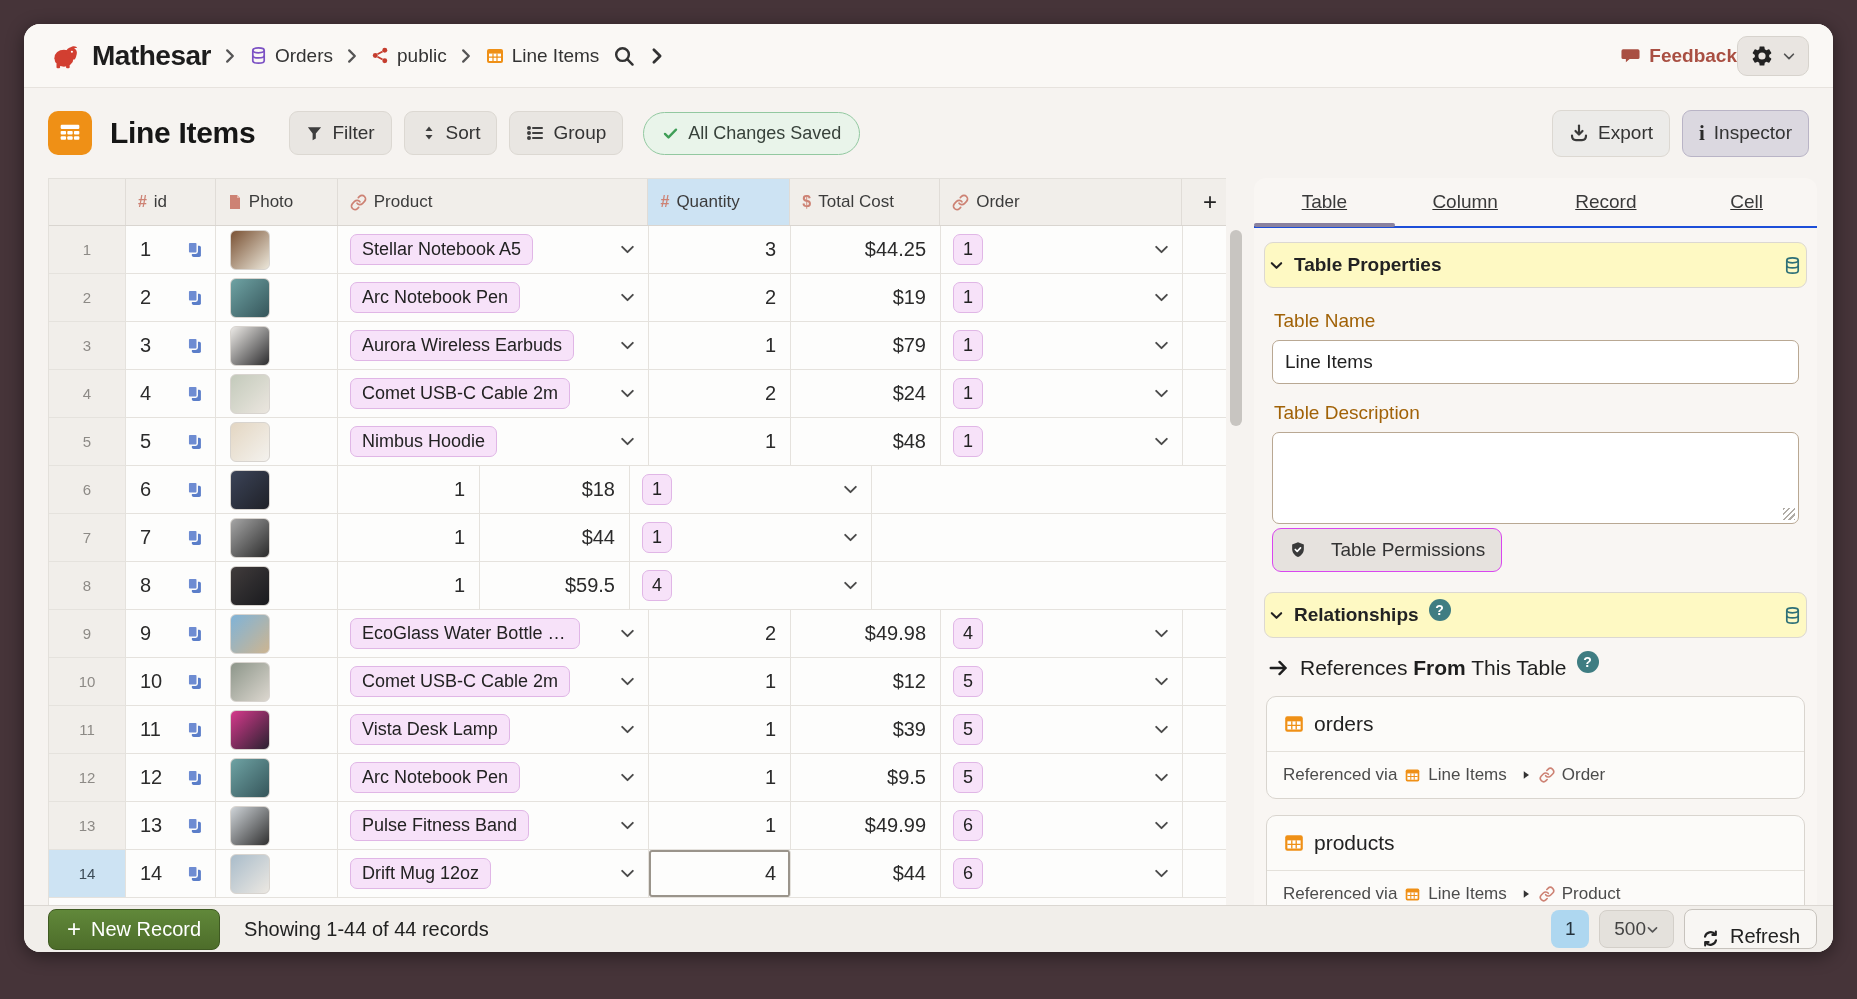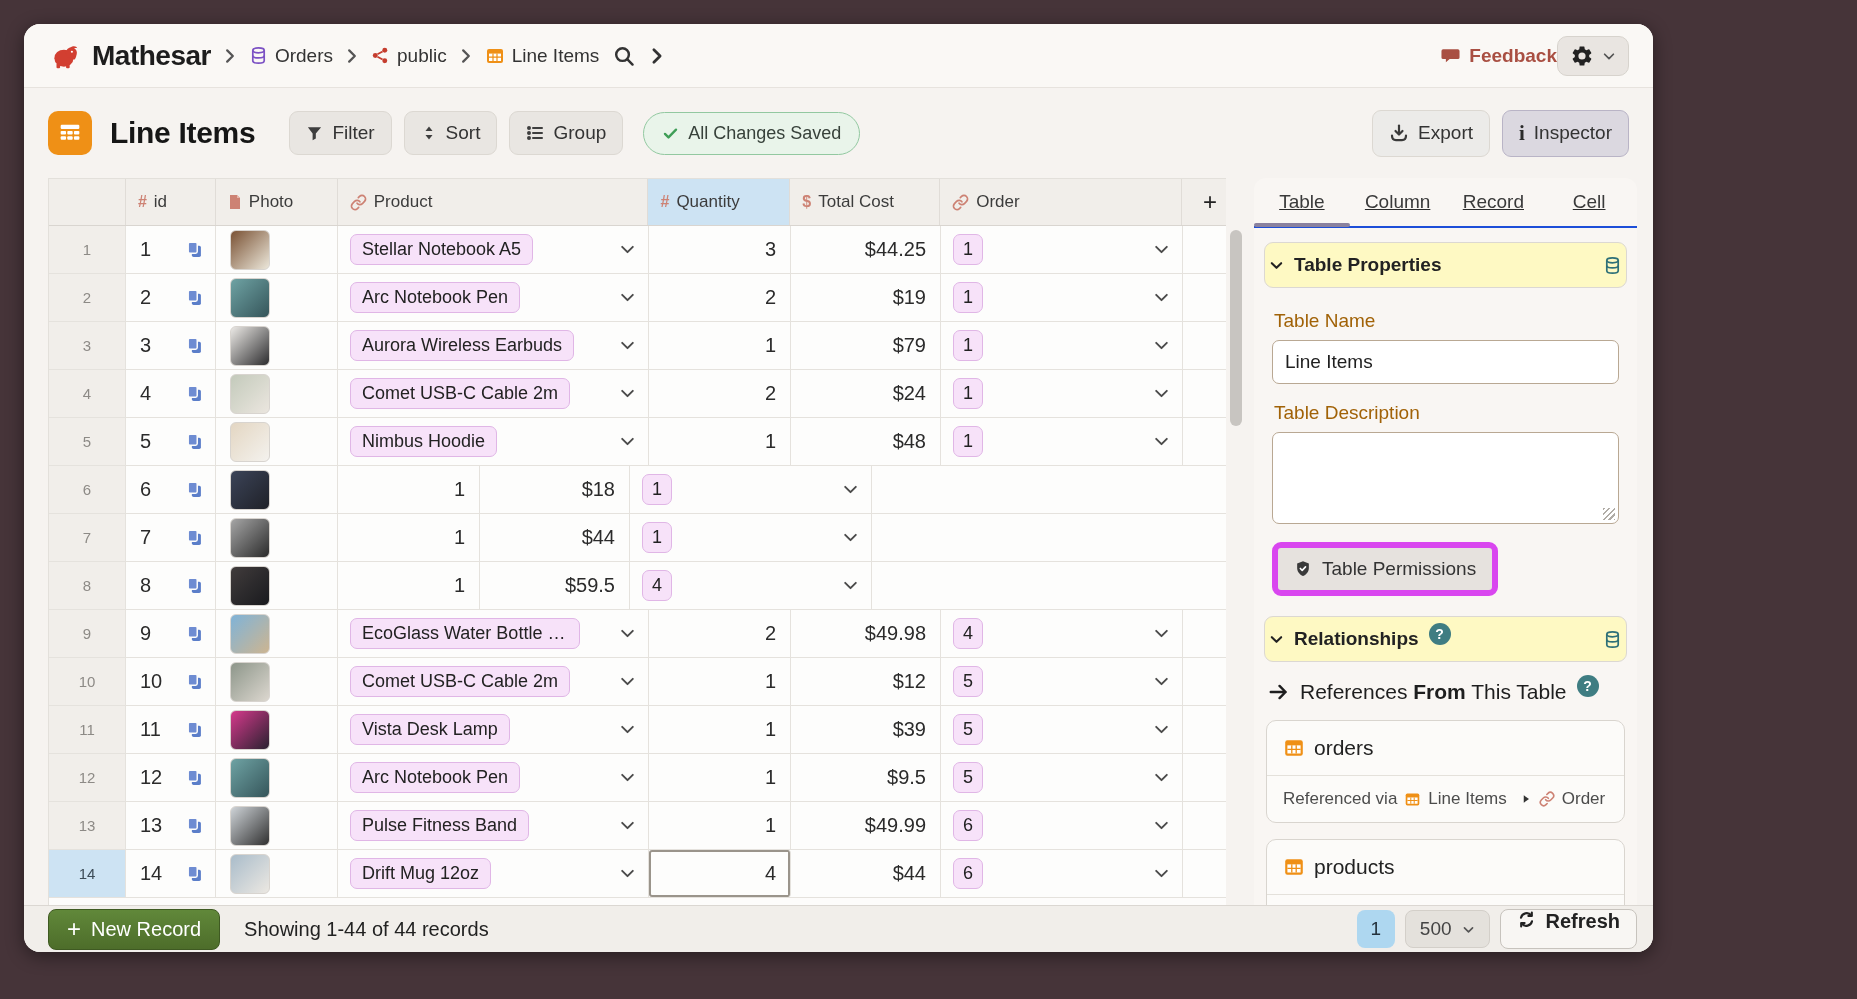"Mathesar" .window { width: 1629px -> 1809px }
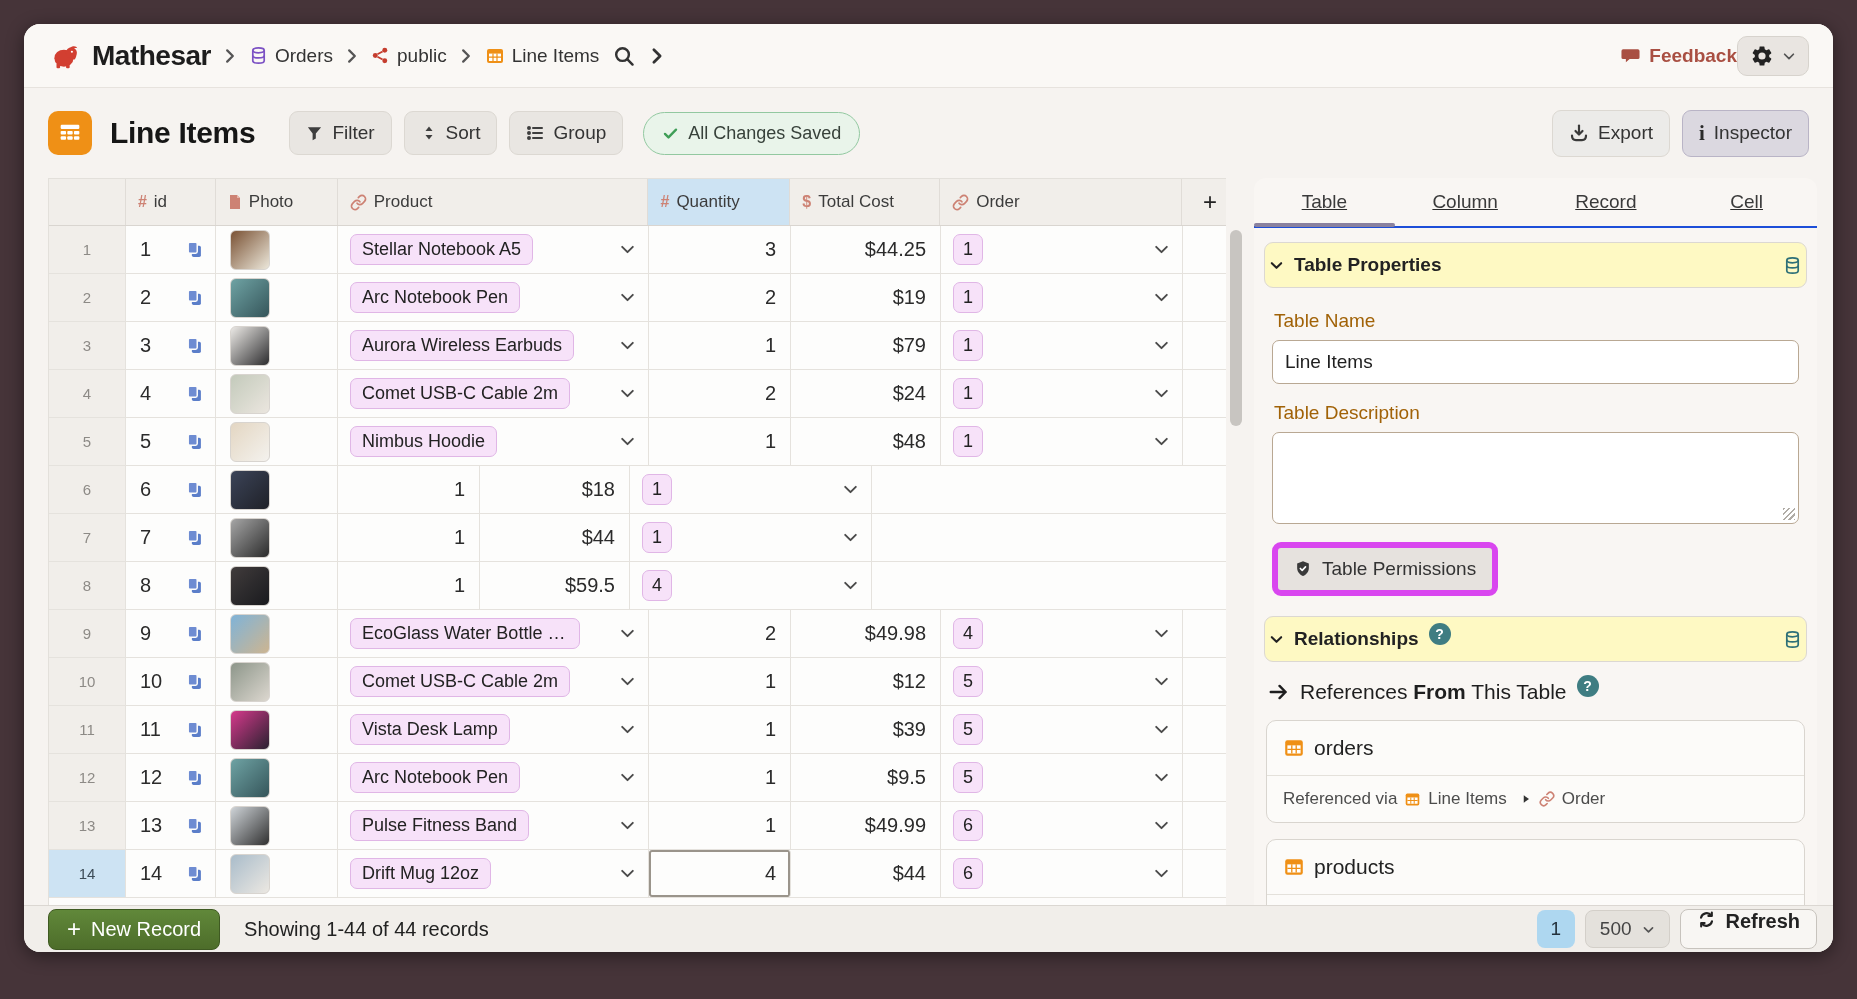"Table Permissions" .permbtn { border: 6px solid #d946ef -> 1px solid #d946ef; gap: 10px -> 24px; margin-top: 14px -> none }
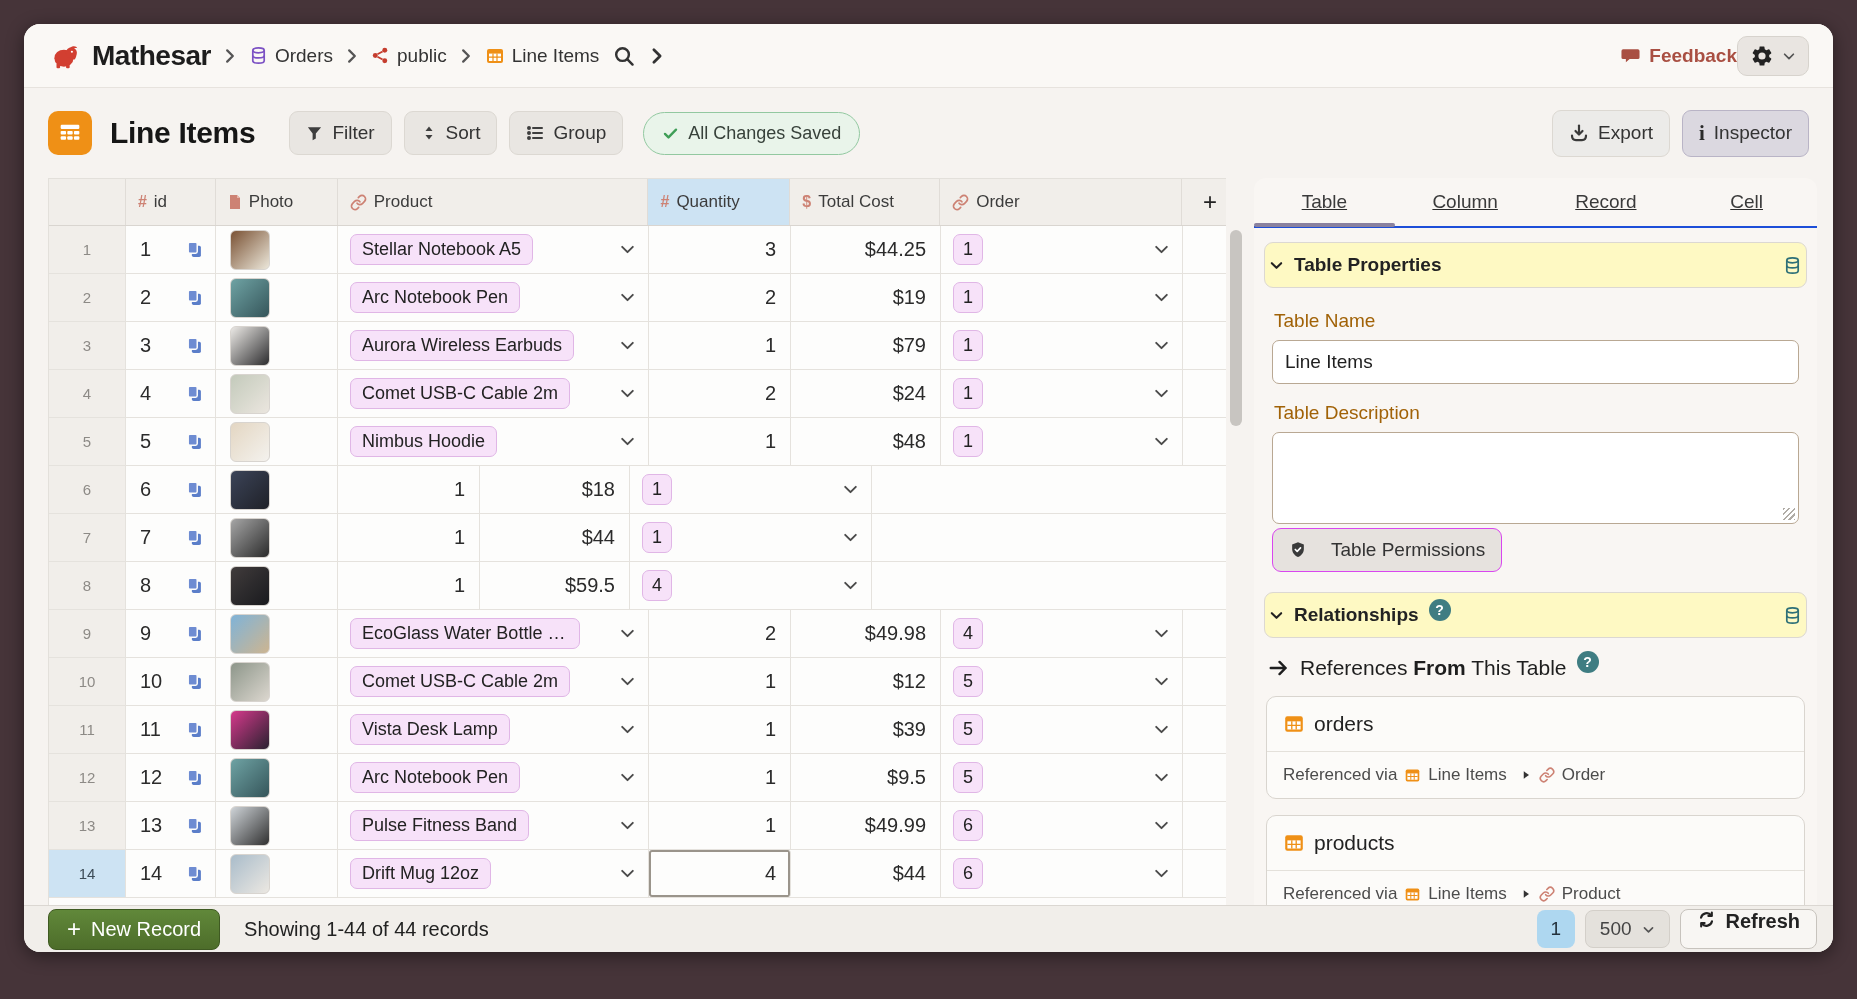"500" .pagesize { gap: 10px -> none }
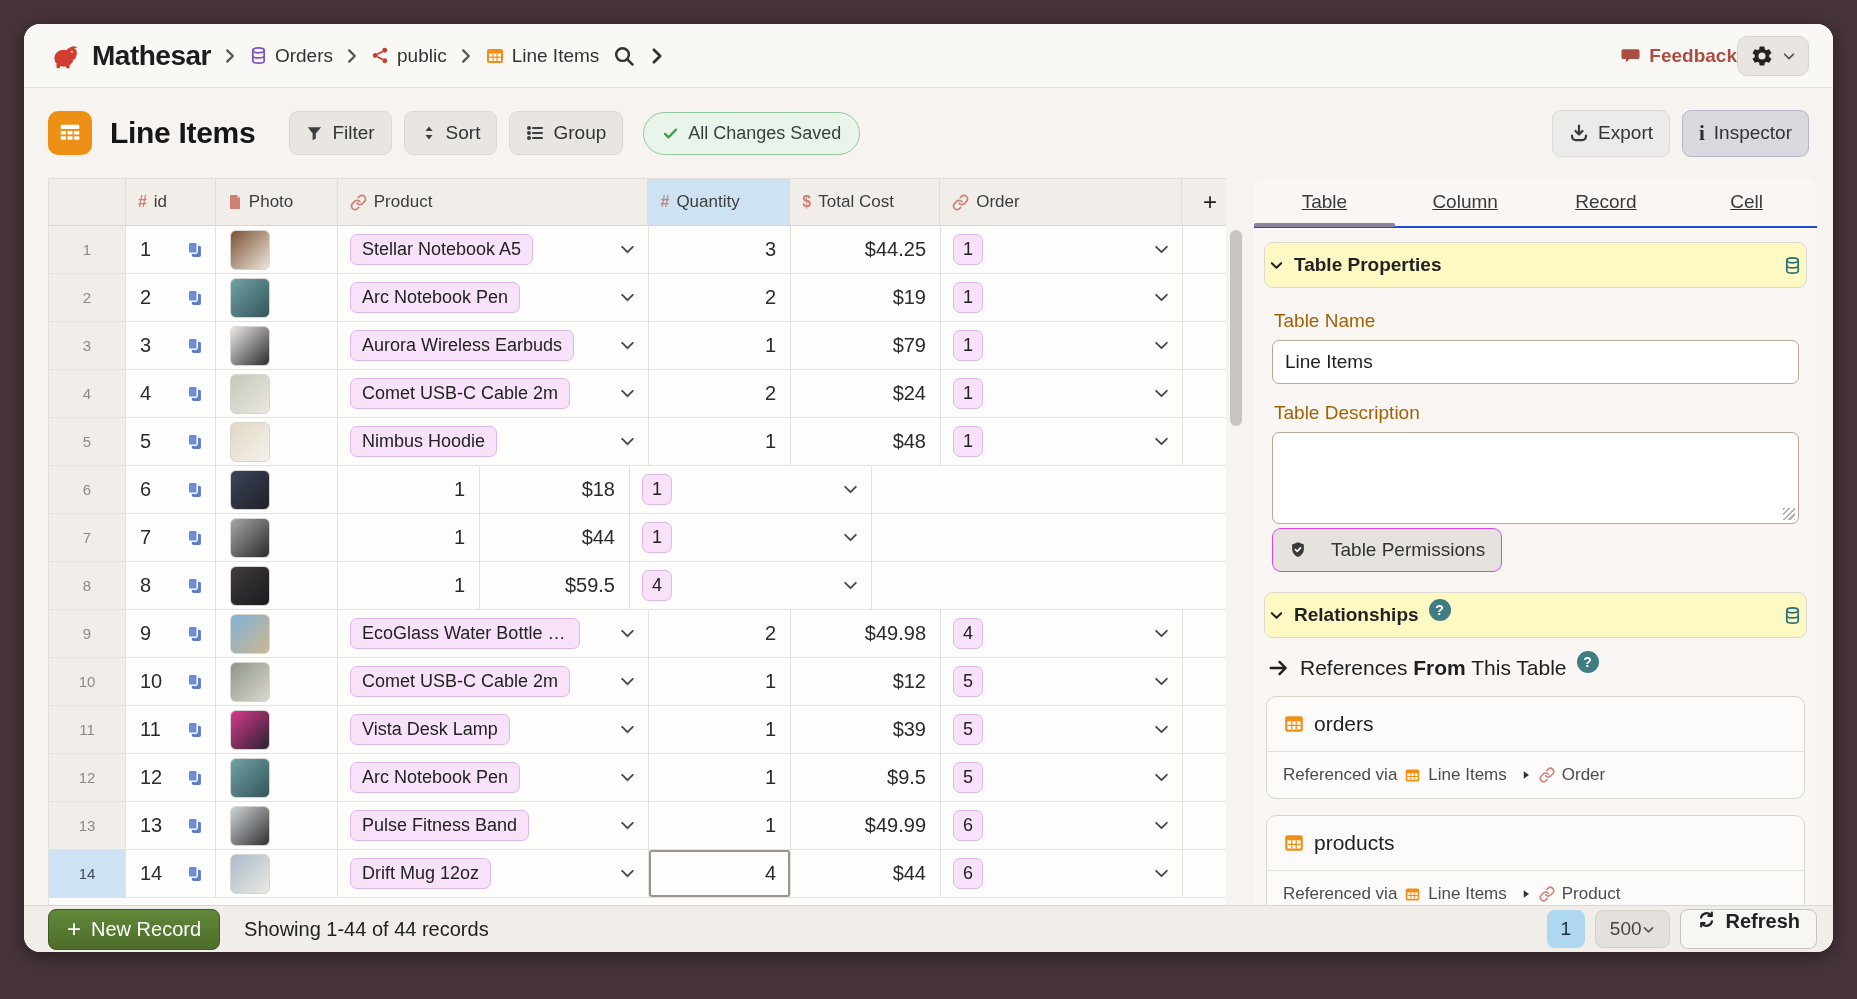"Refresh" .refresh { align-items: flex-start -> flex-end; font-weight: bold -> none }
